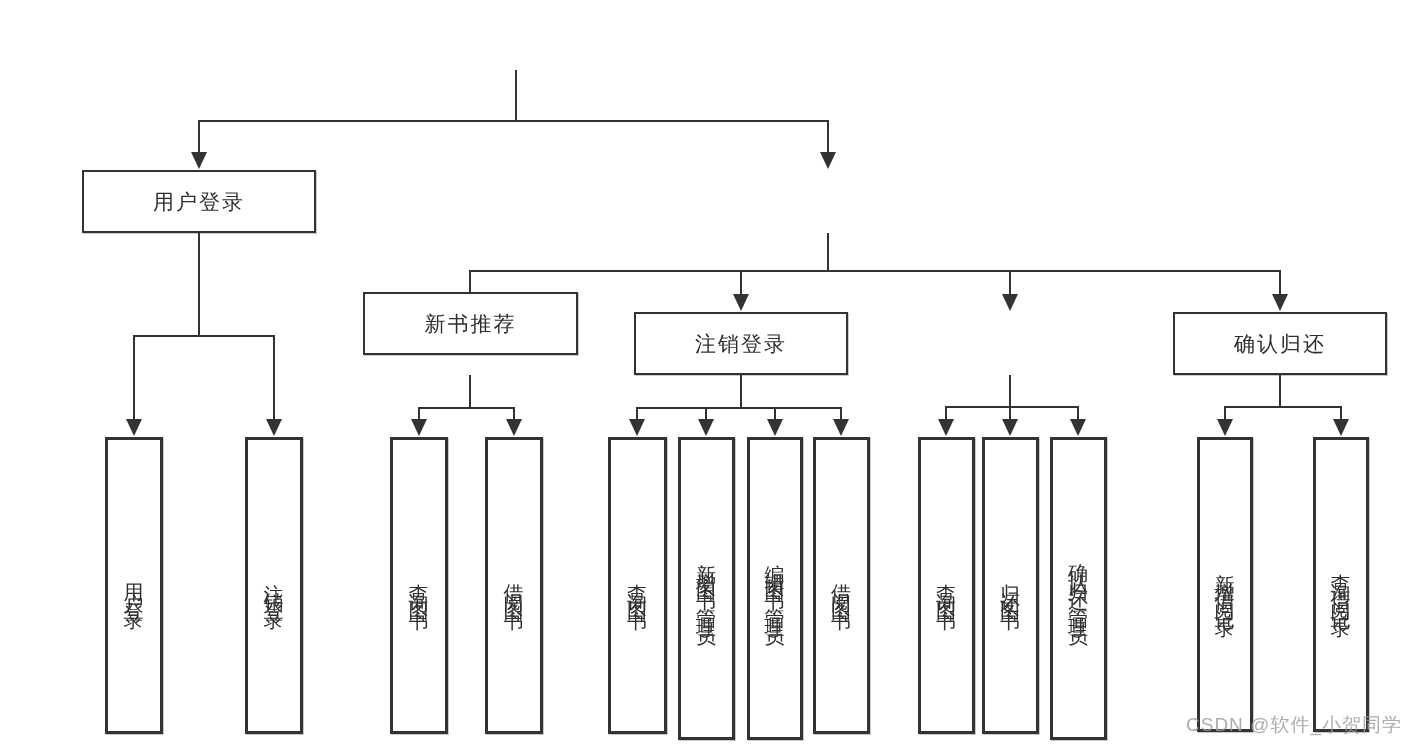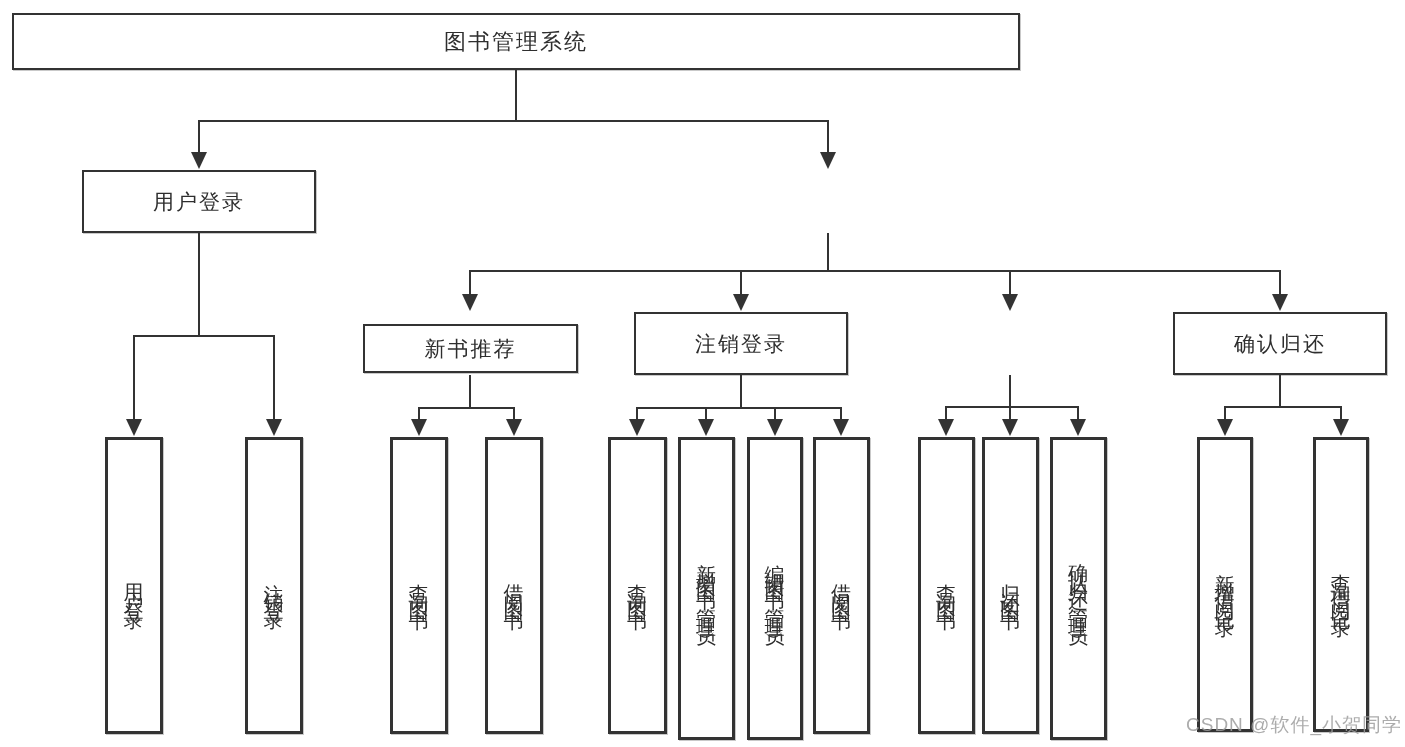"图书管理系统" div.box-h { html: <div> <span>图书管理系统</span> </div> -> none }
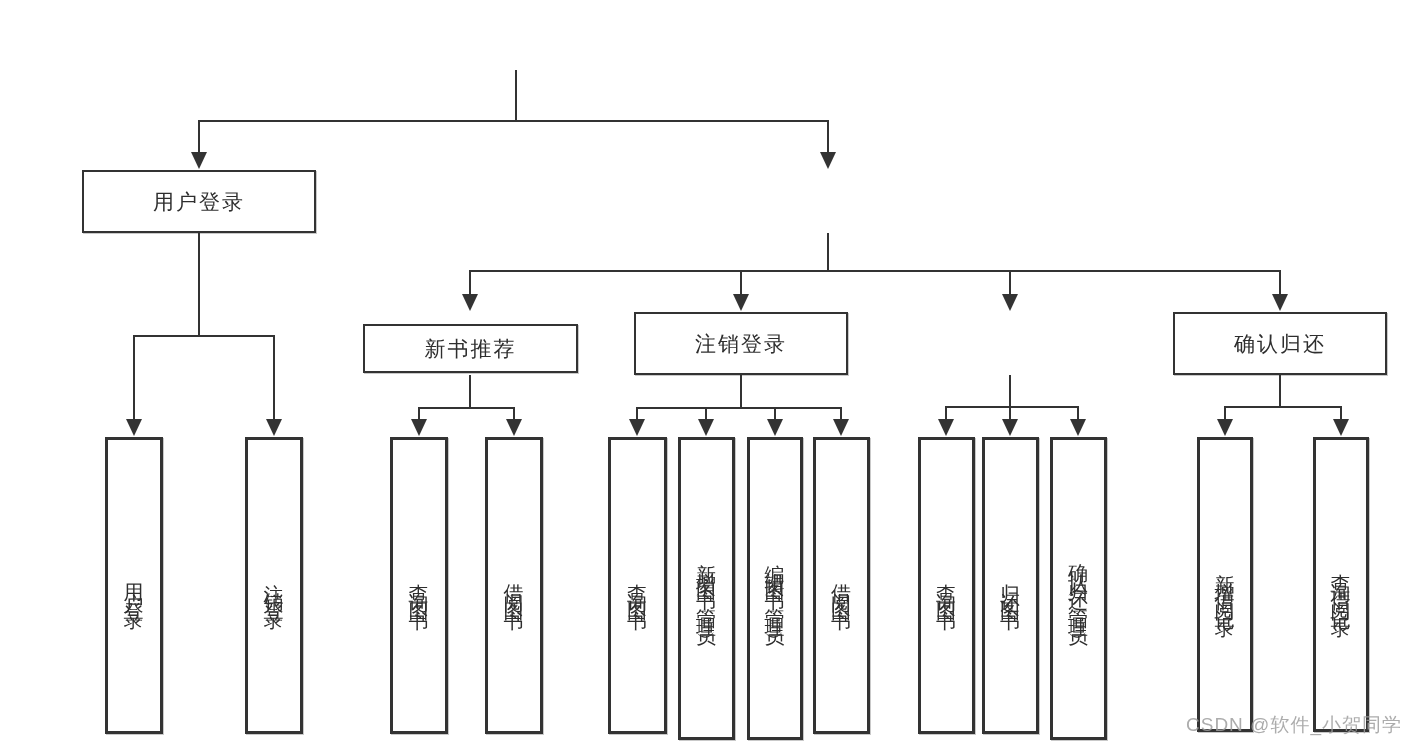"新书推荐" div.box-h { height: 49px -> 63px; top: 324px -> 292px }
